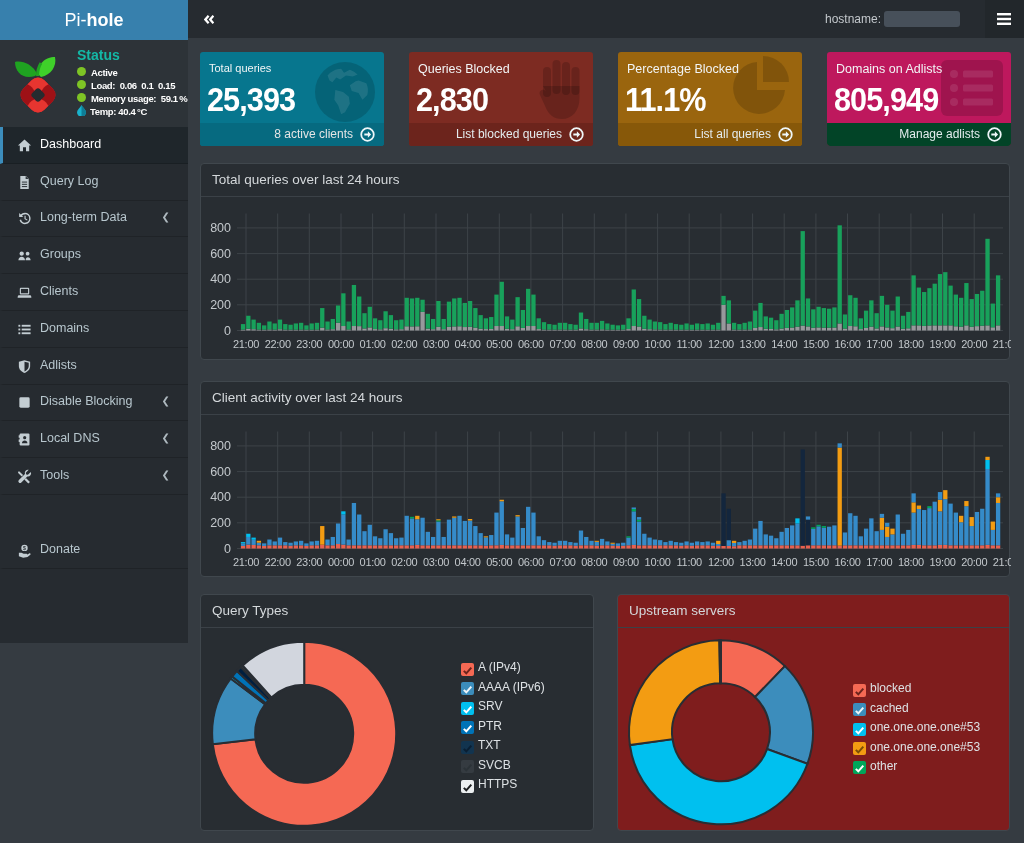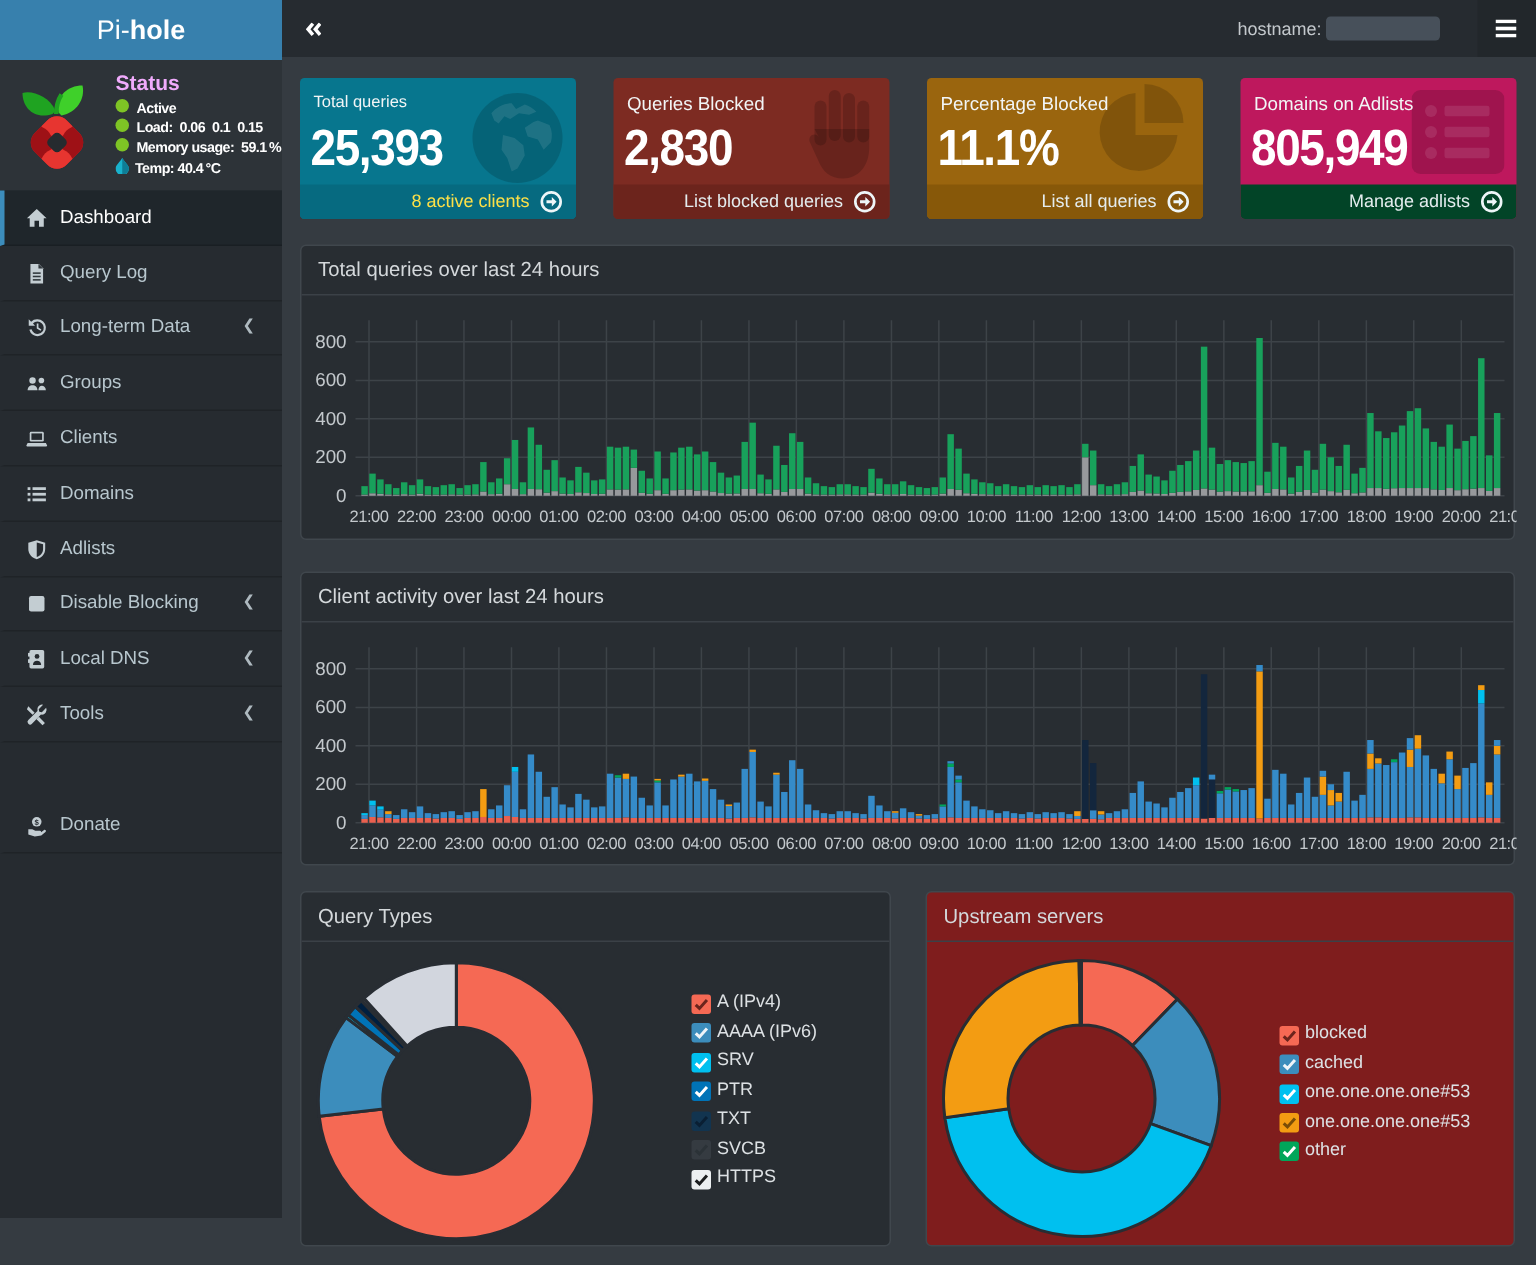"Pi-hole" div { height: 812px -> 643px }
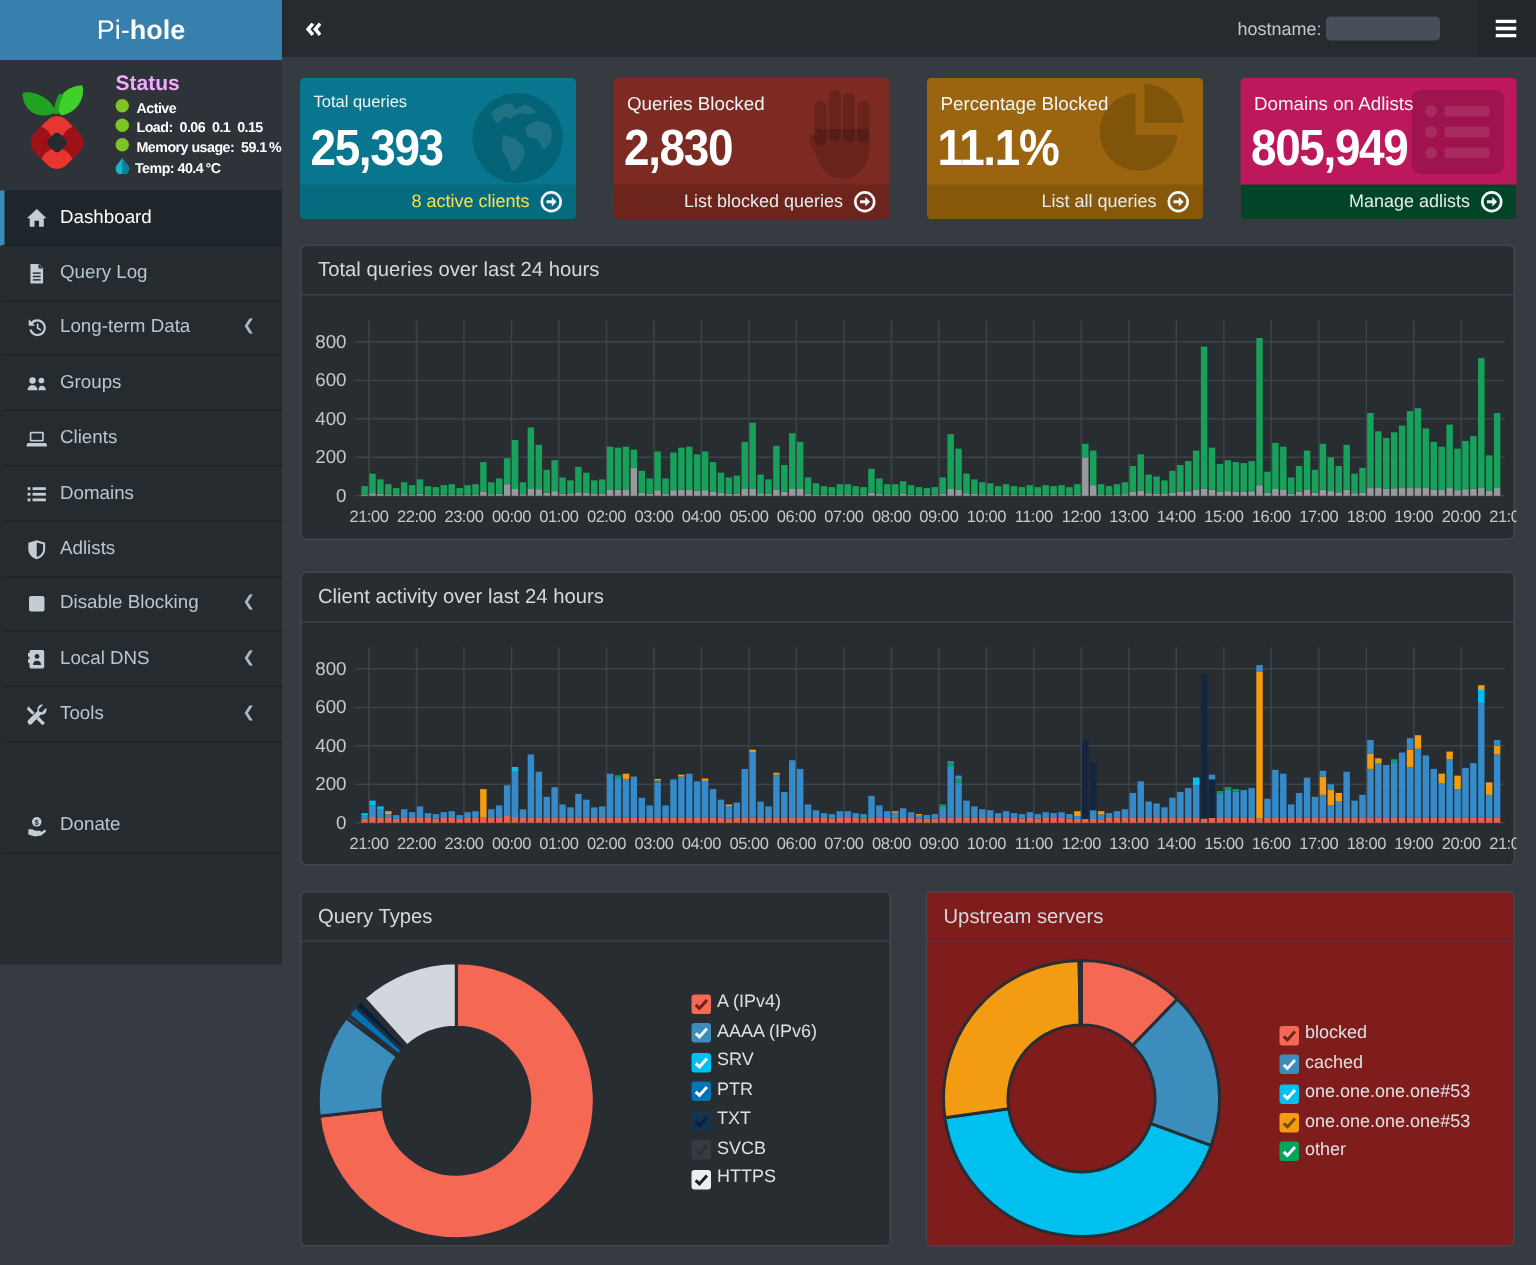"Status" div { color: #f0abfc -> #14b8a6 }
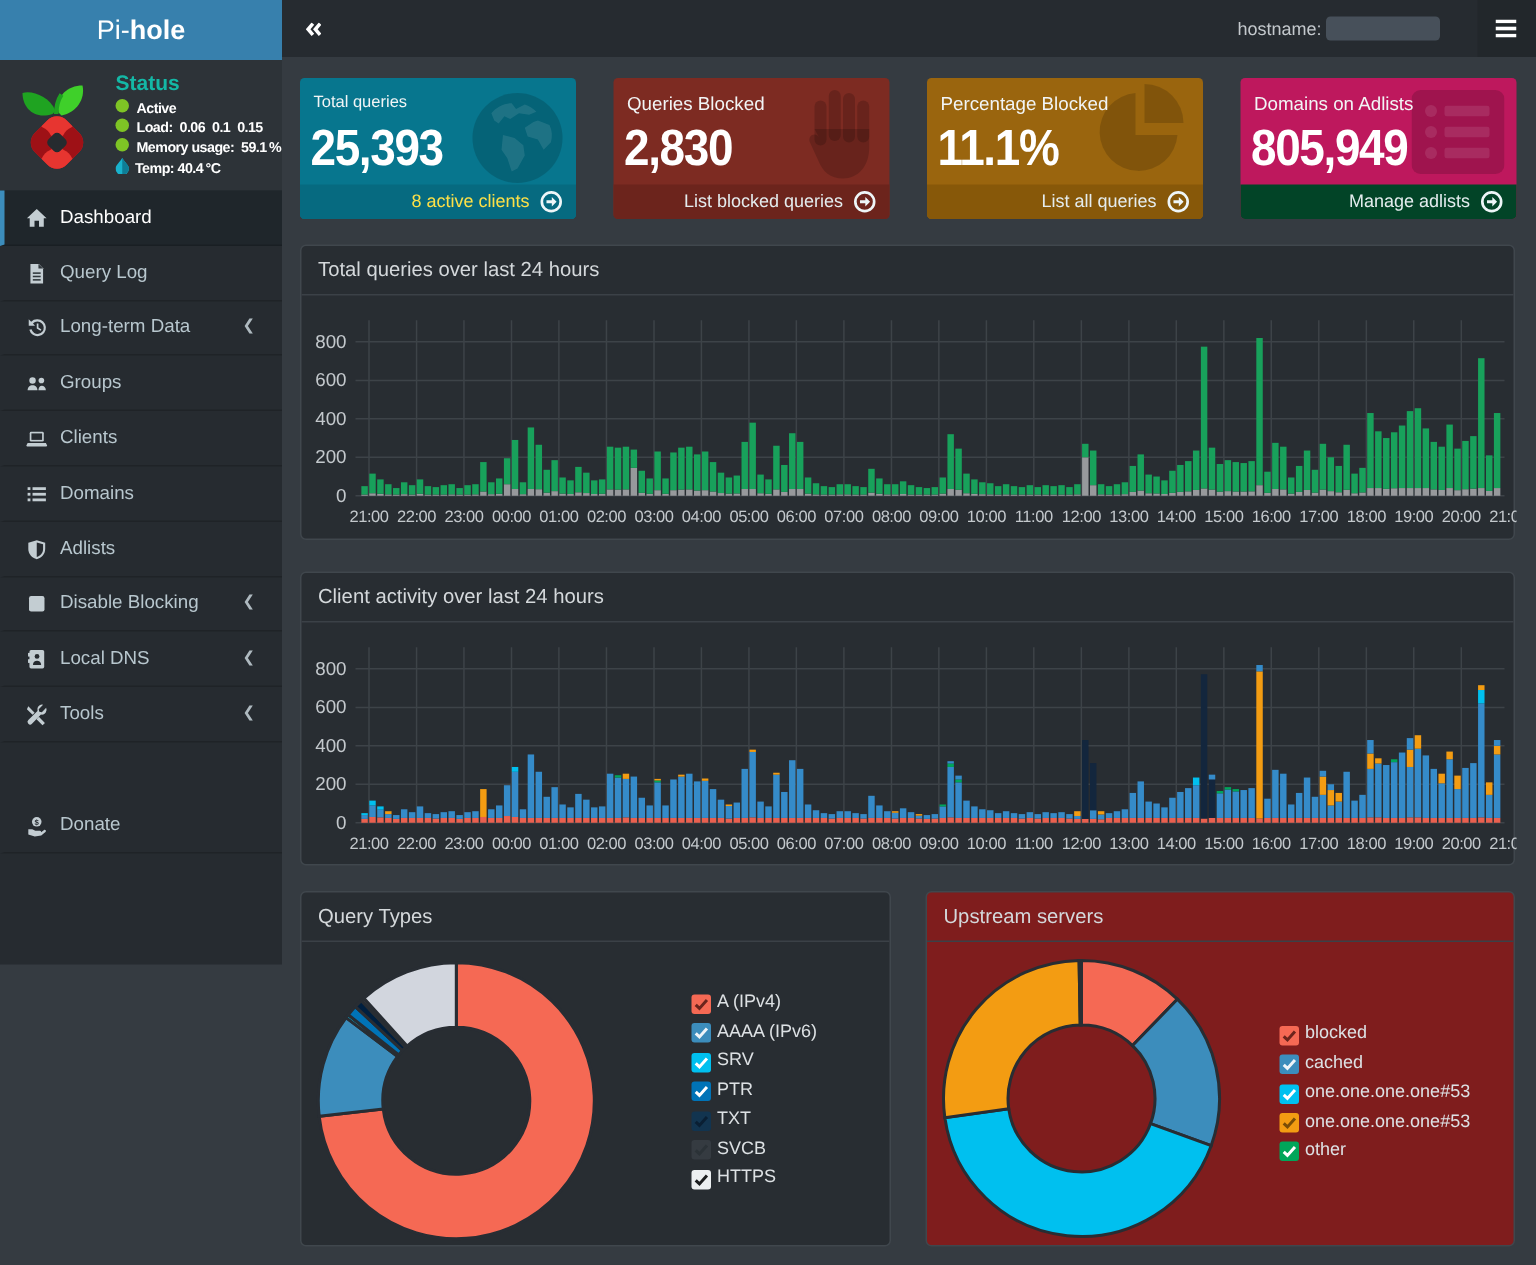"8 active clients" div { color: #fde047 -> #e5e5e5 }
